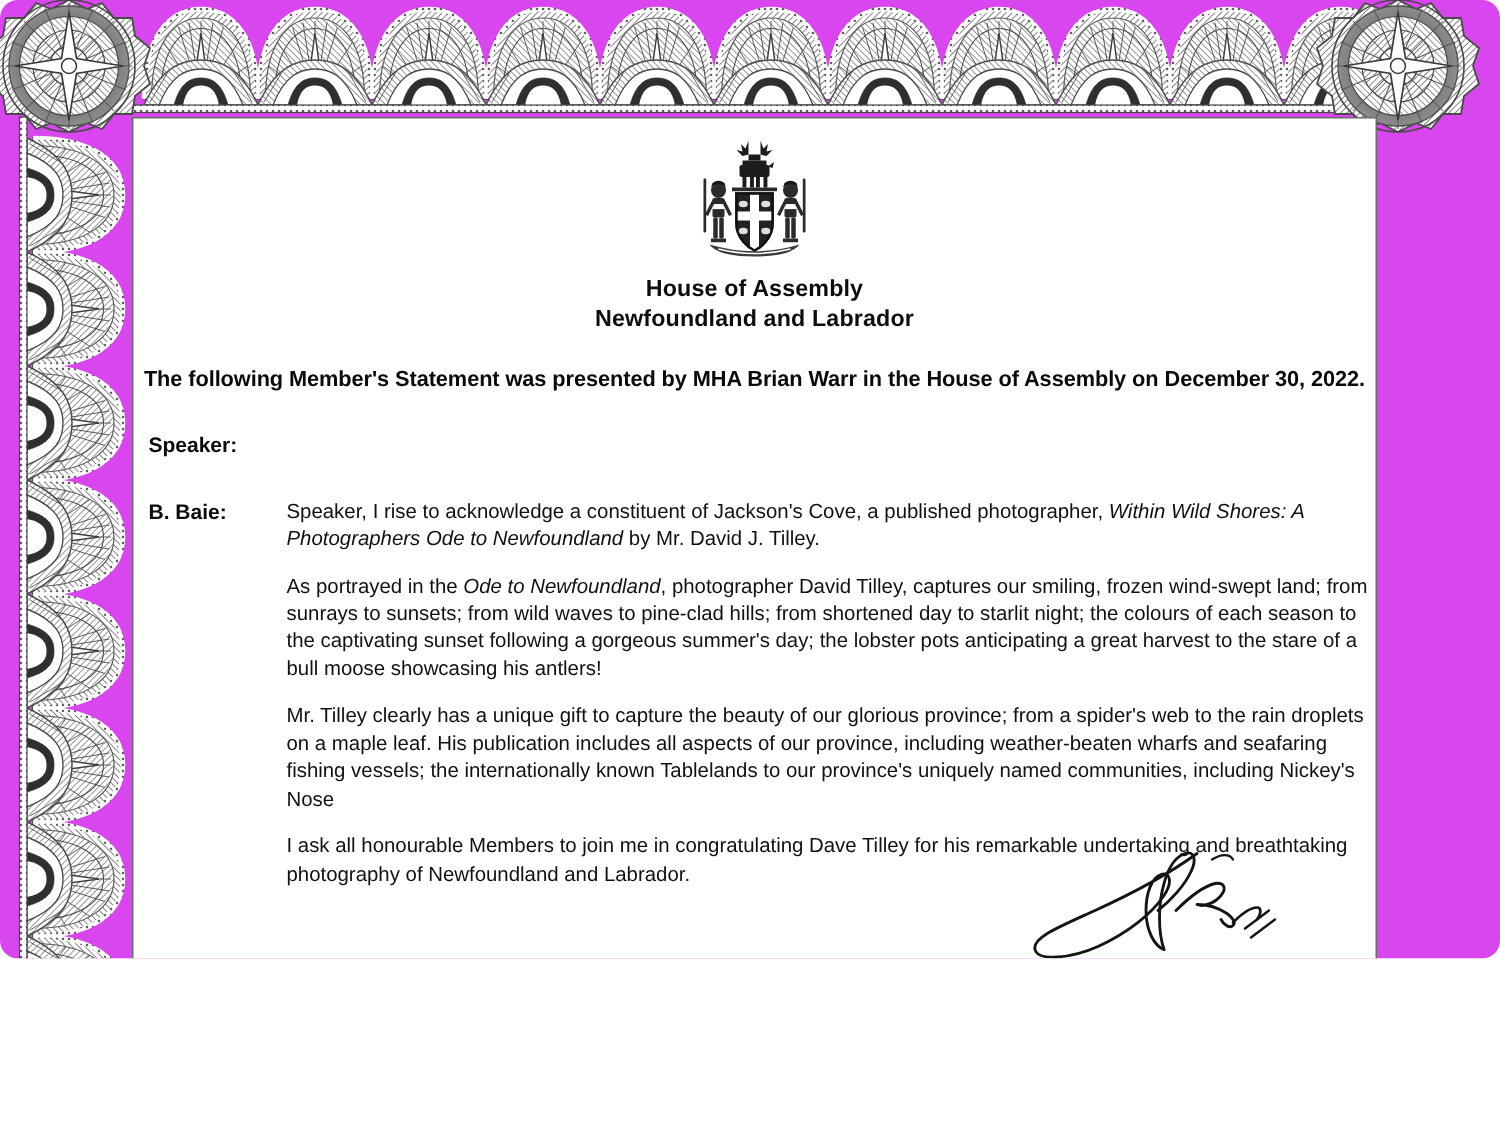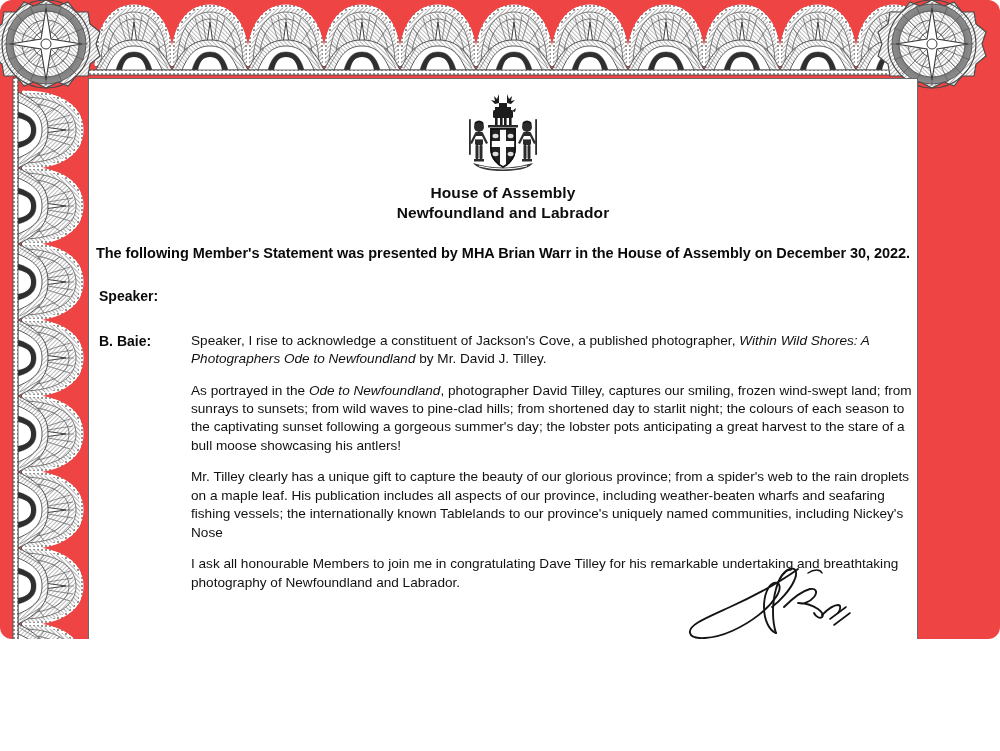"House of Assembly" #certificate { background: #ef4444 -> #d946ef }
